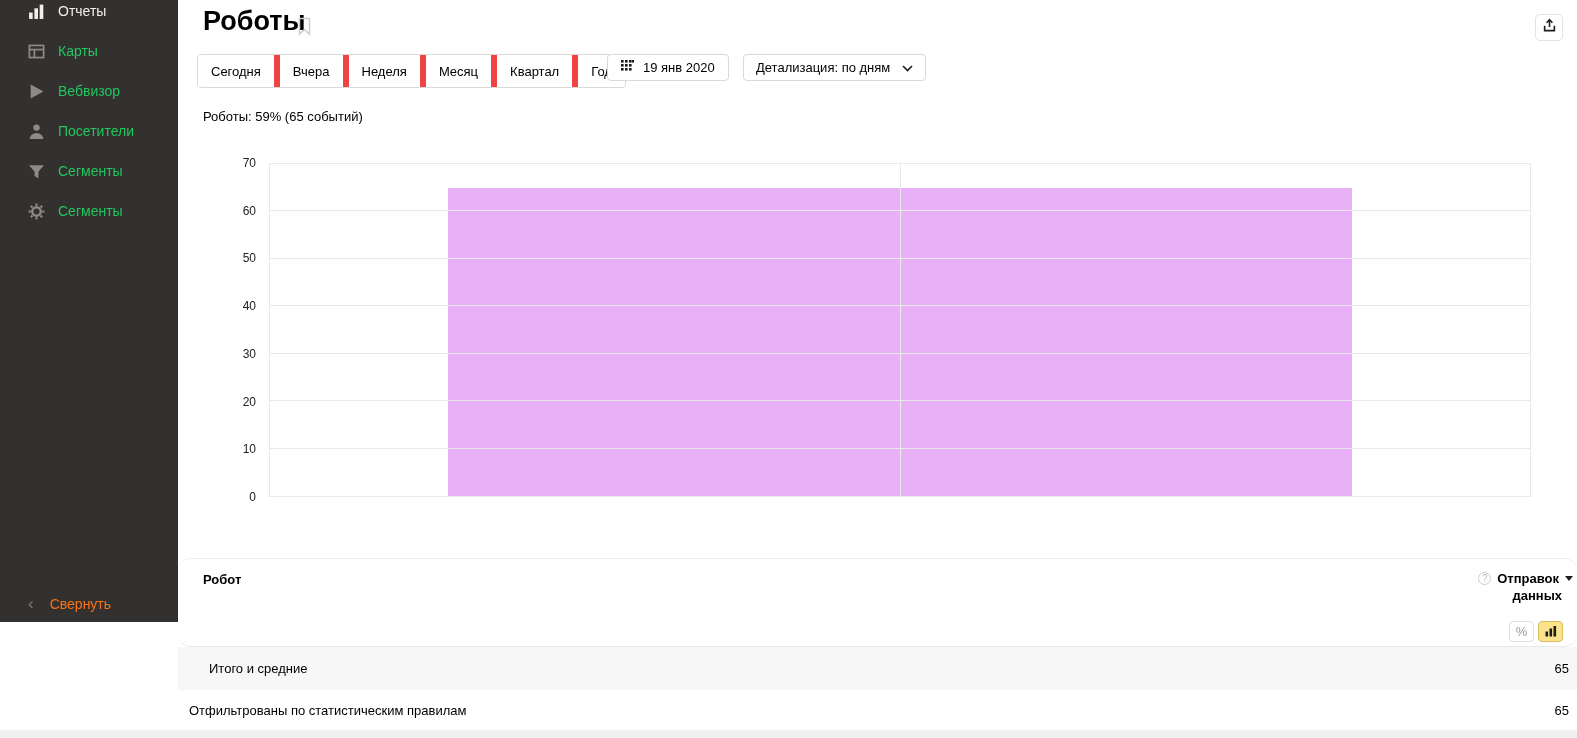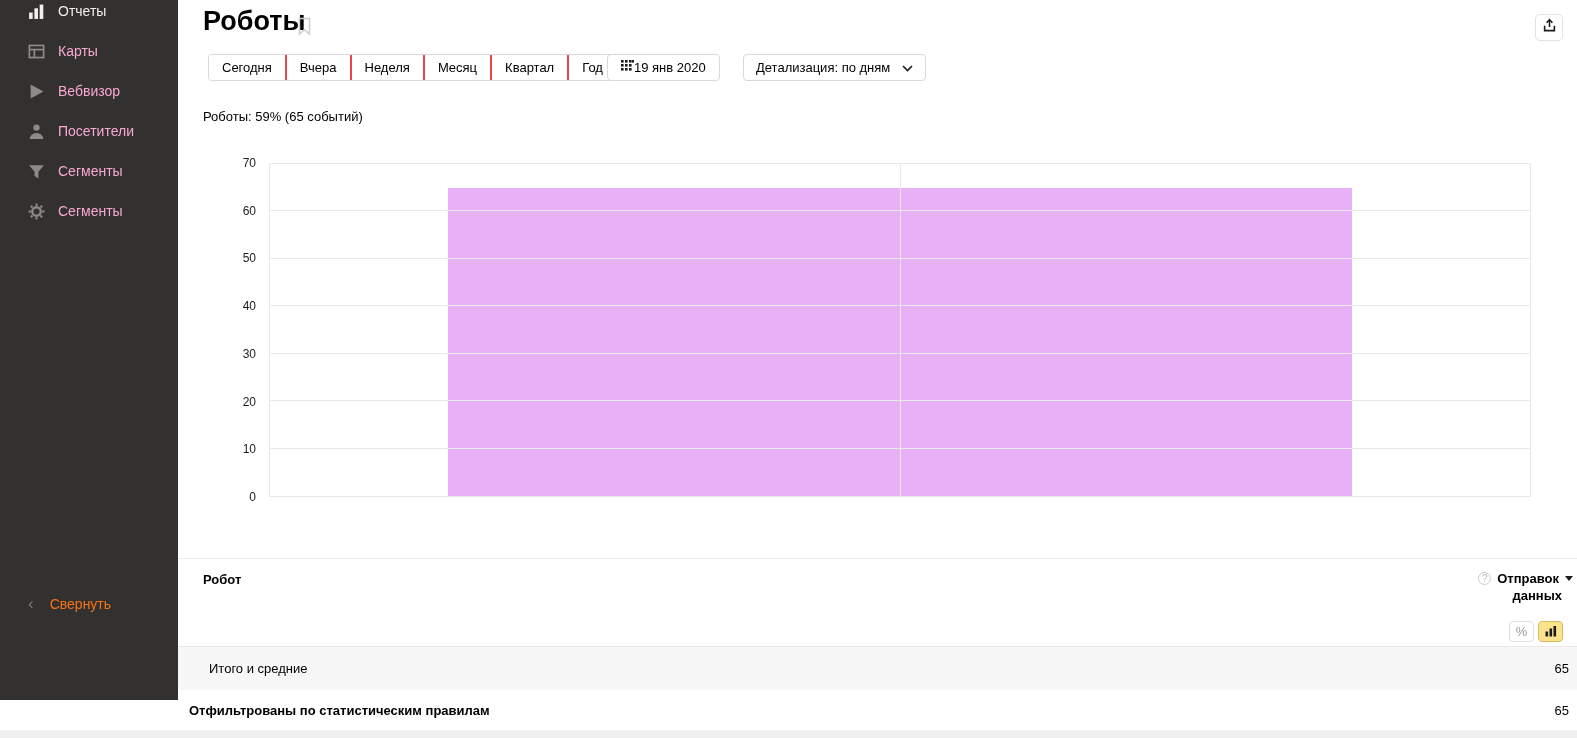"Отчеты" .sidebar { height: 700px -> 622px }
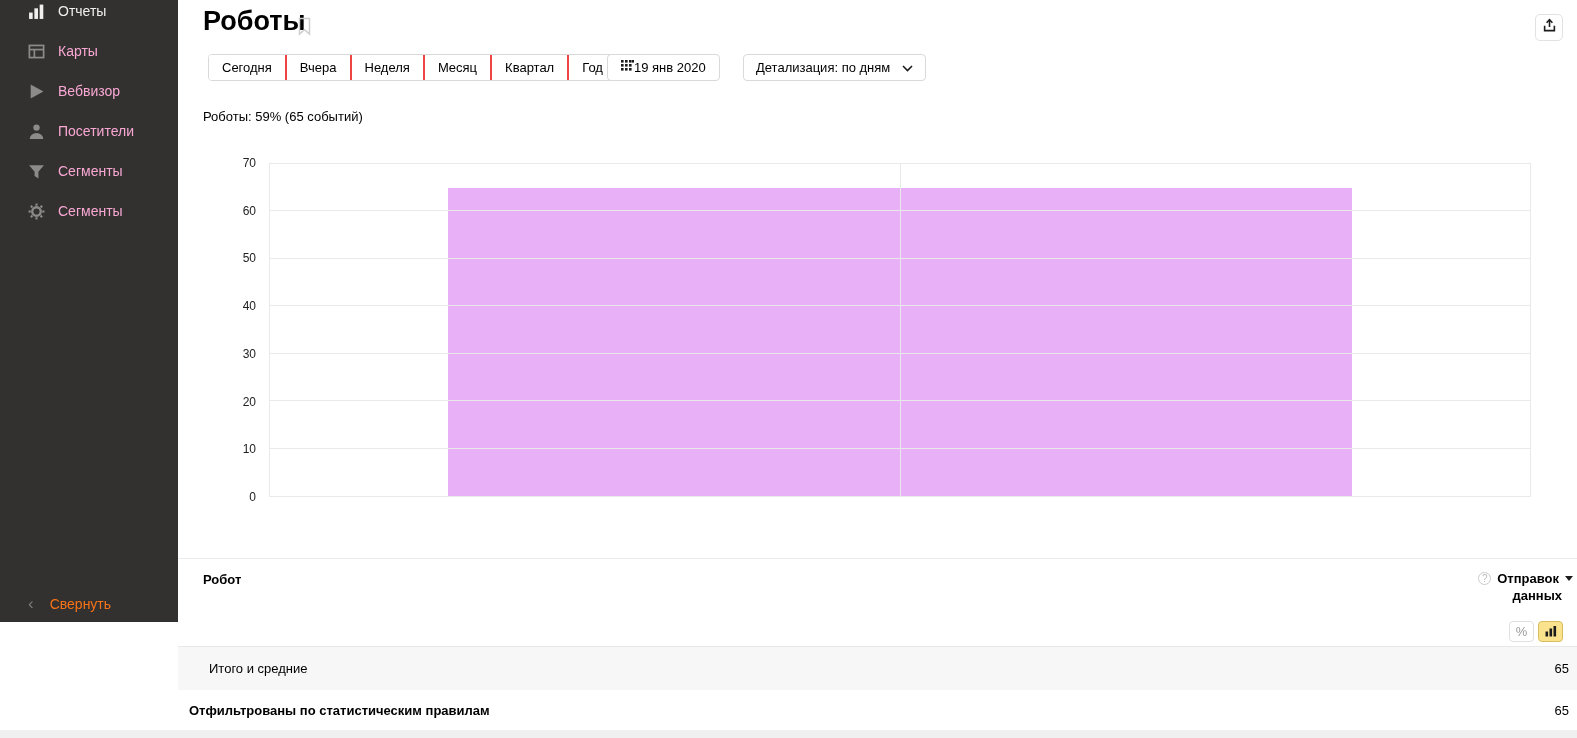"Карты" .nav-label { color: #f9a8d4 -> #22c55e }
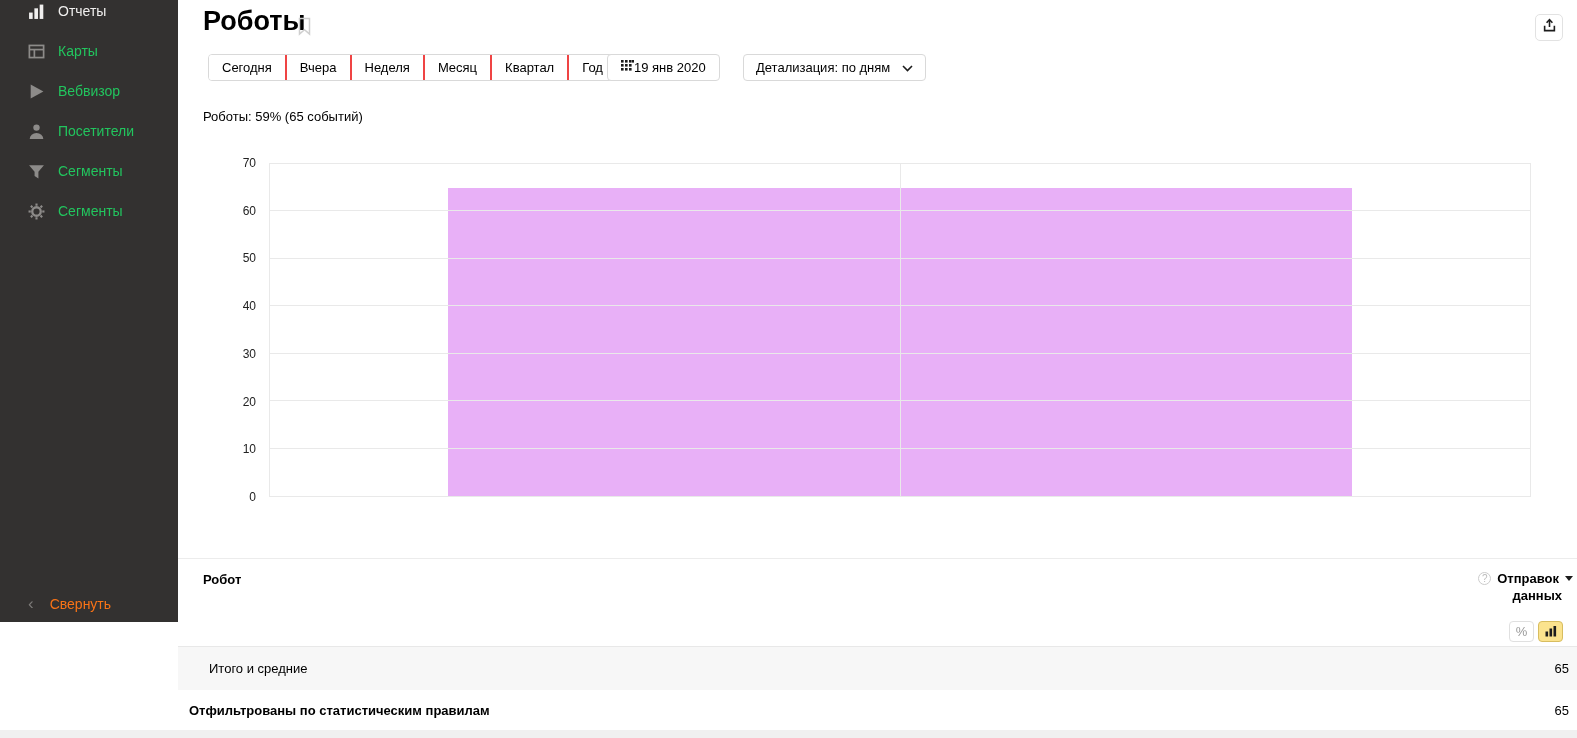"Сегодня" .segmented { height: 27px -> 34px; left: 208px -> 197px }
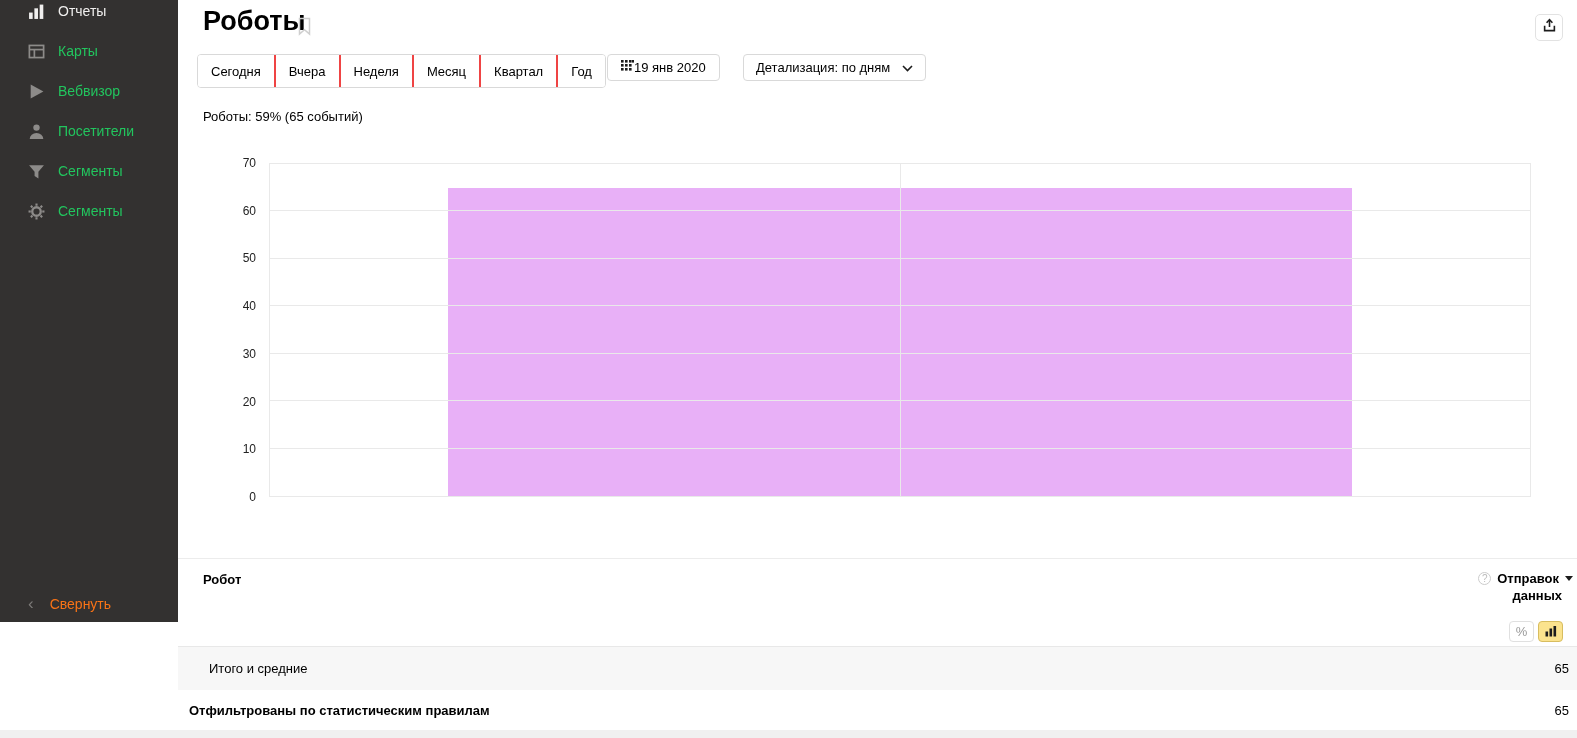"Вчера" .seg-btn + .seg-btn { border-left: 2px solid #ef4444 -> 6px solid #ef4444 }
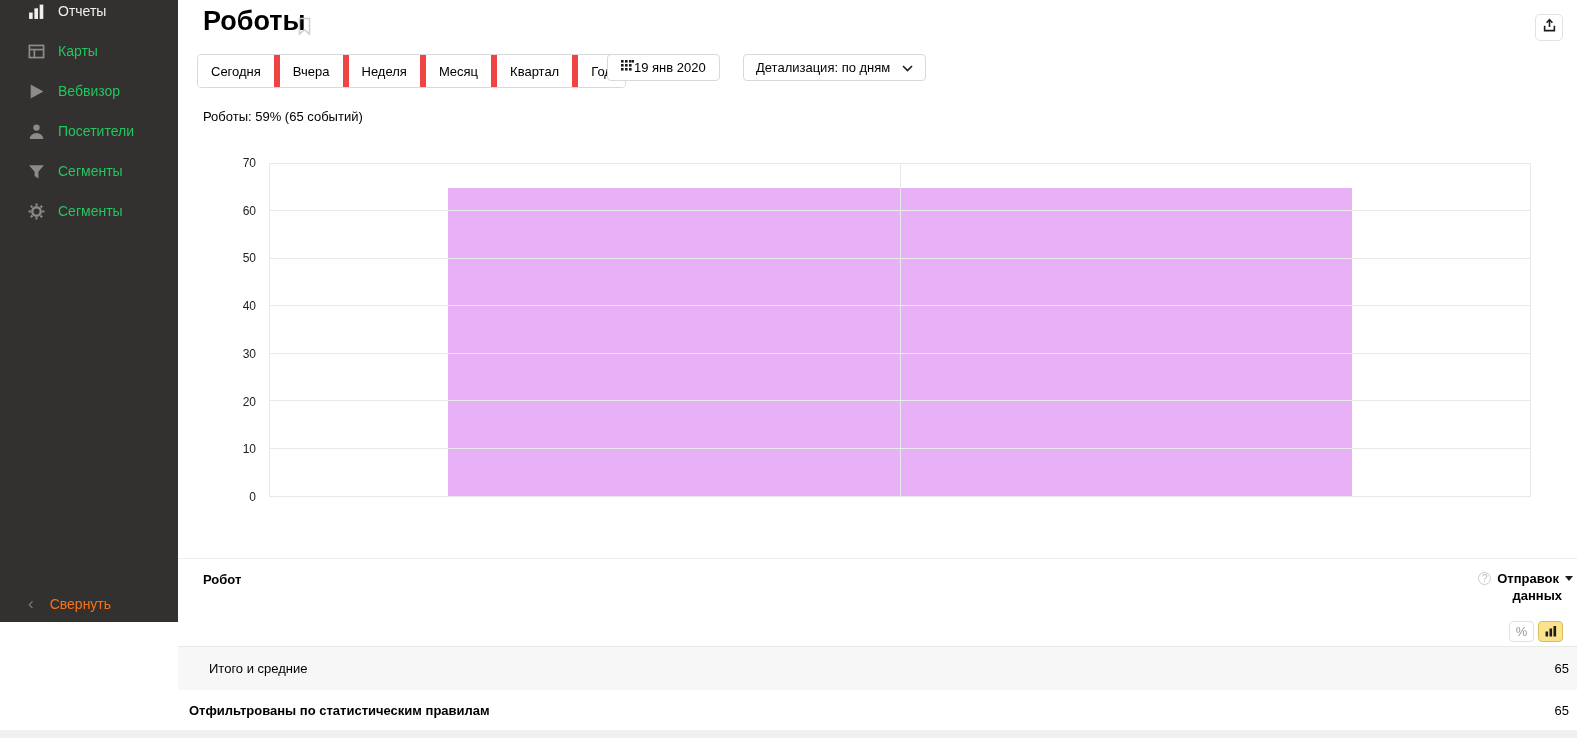"19 янв 2020" .date-btn { gap: none -> 9px }
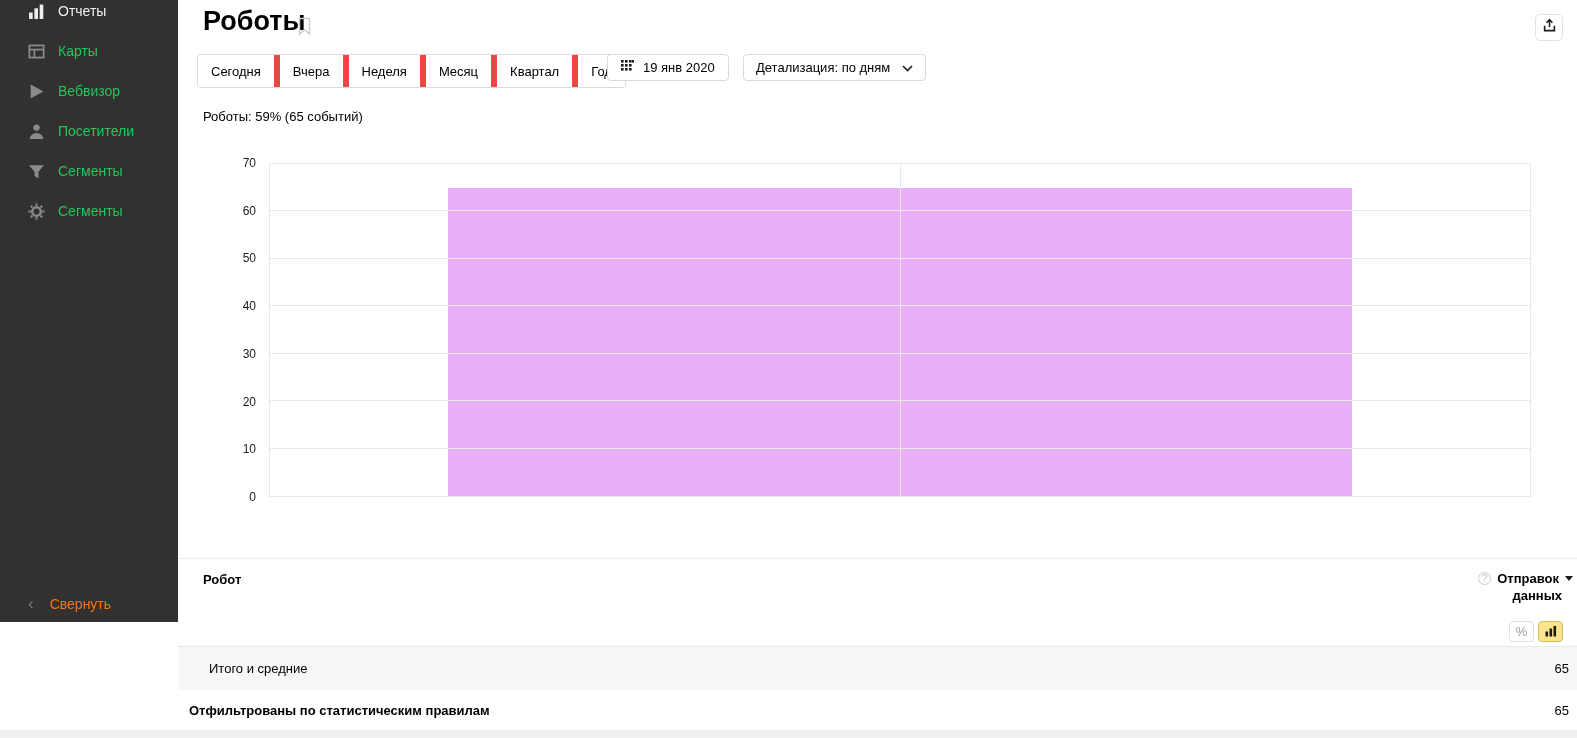"Робот" .thead { border-radius: none -> 13px }
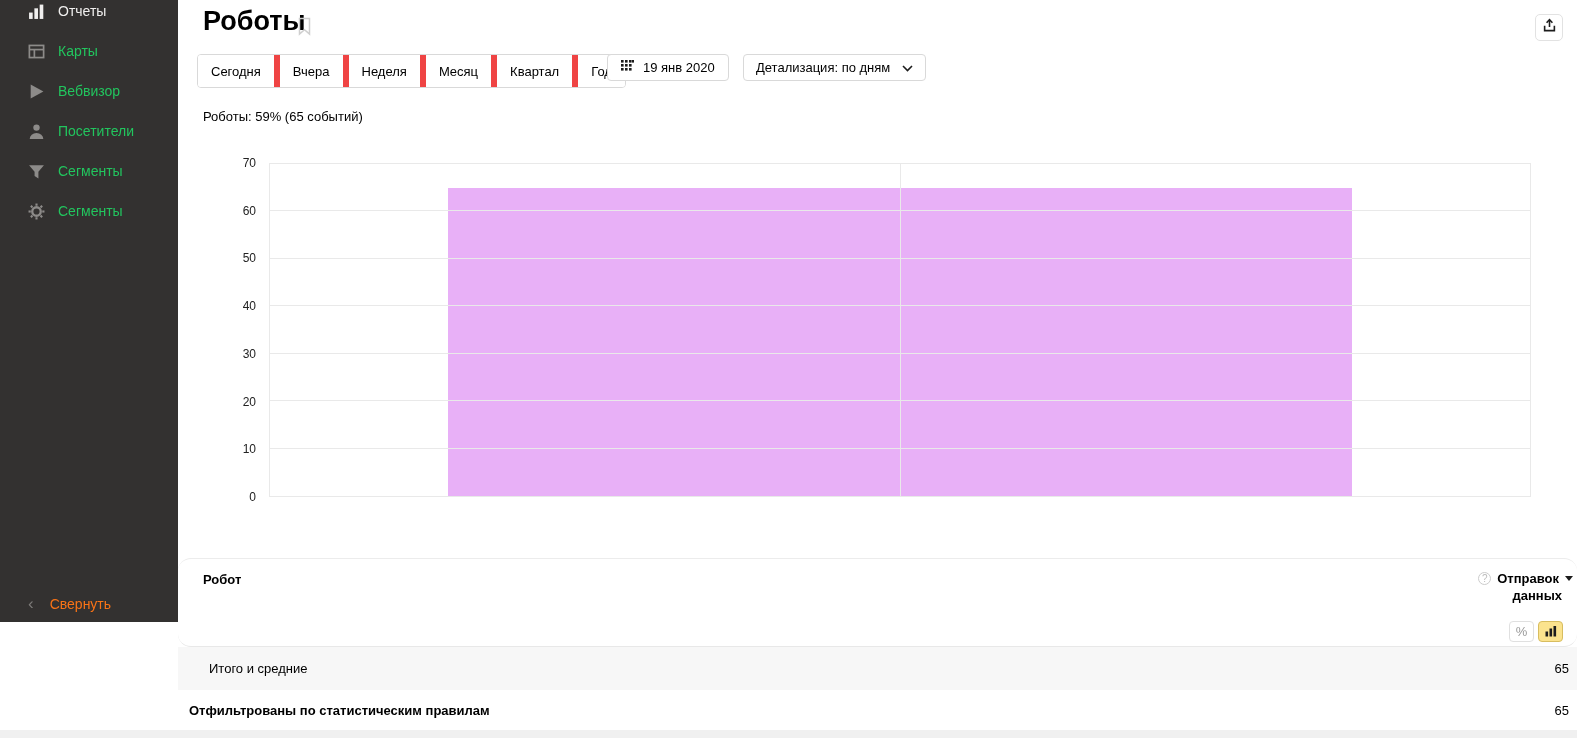"Отфильтрованы по статистическим правилам" .row-label-filtered { font-weight: bold -> none }
